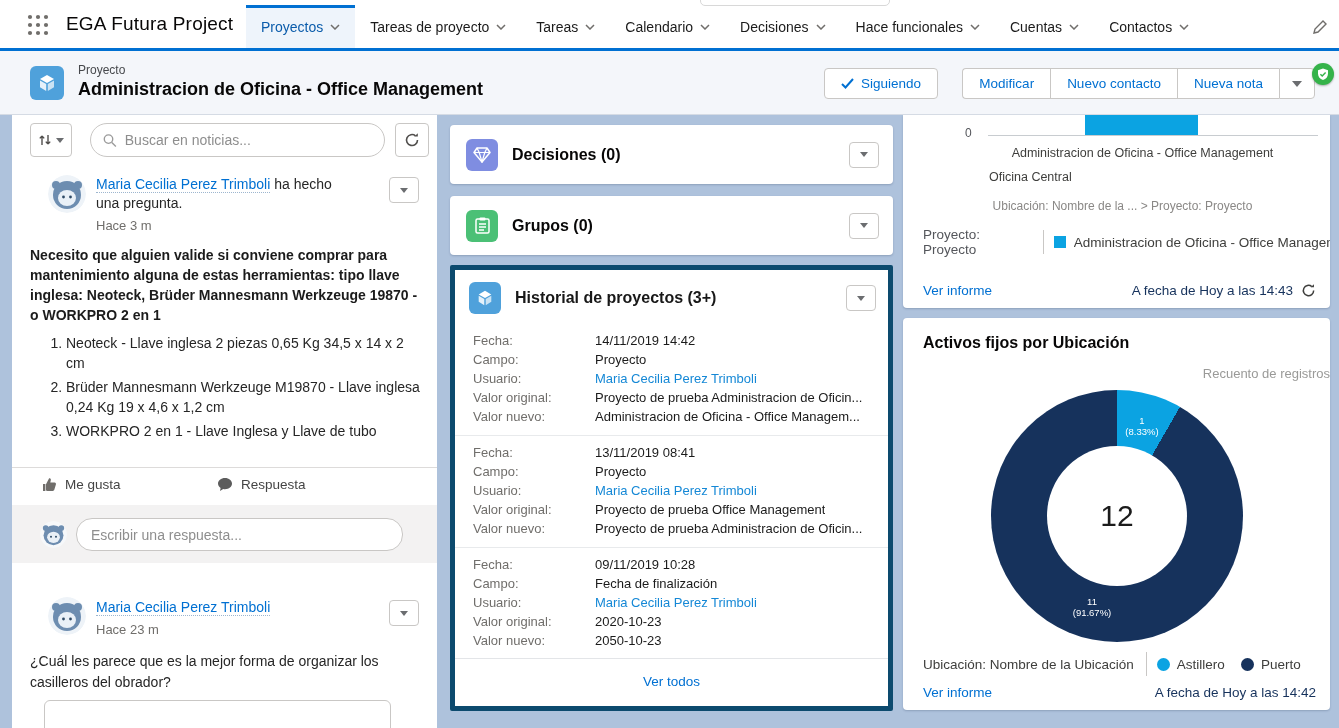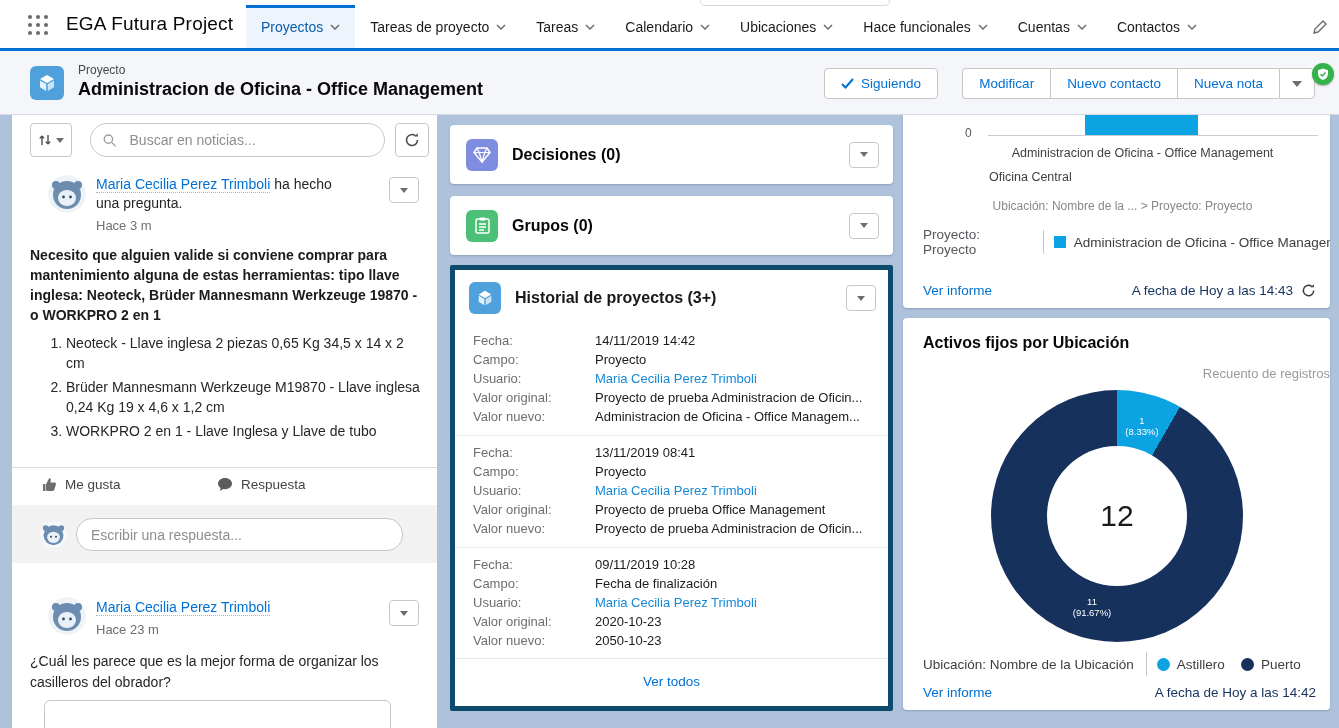"Ubicaciones" span { text: Ubicaciones -> Decisiones }
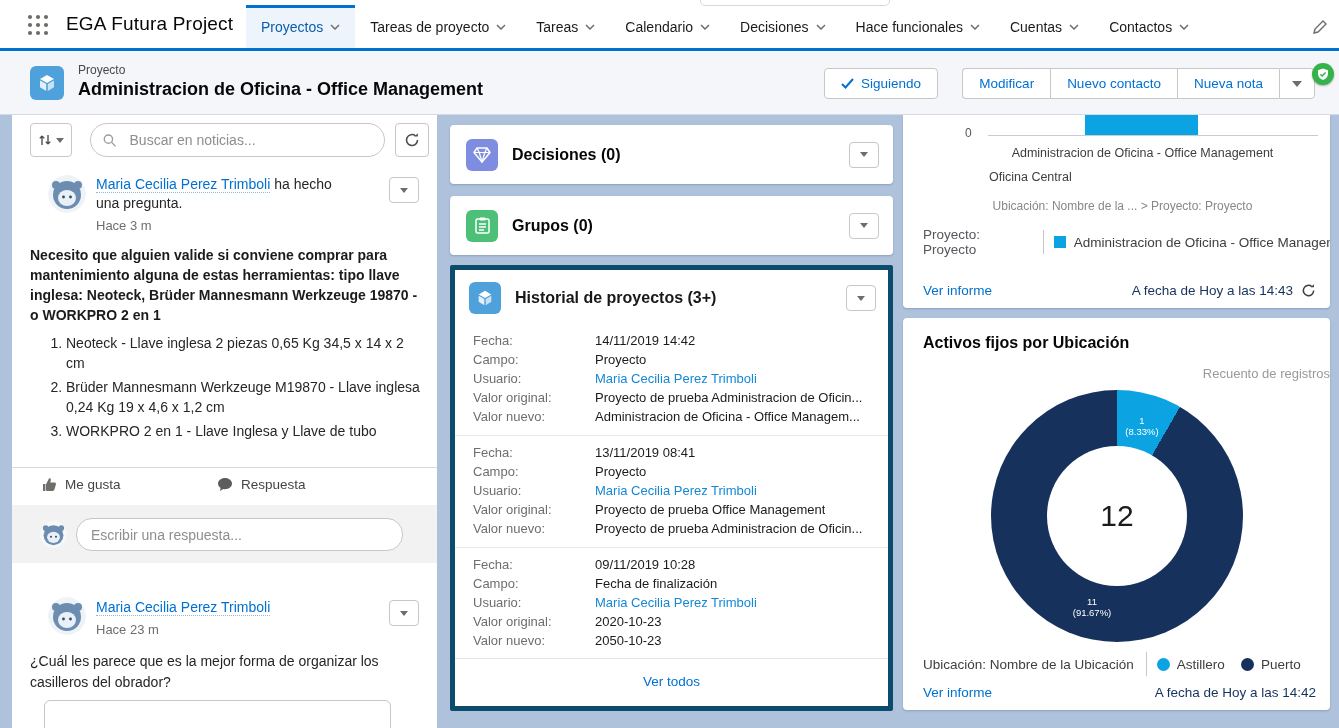"Buscar en noticias..." .feed-search { gap: 13px -> 8px }
